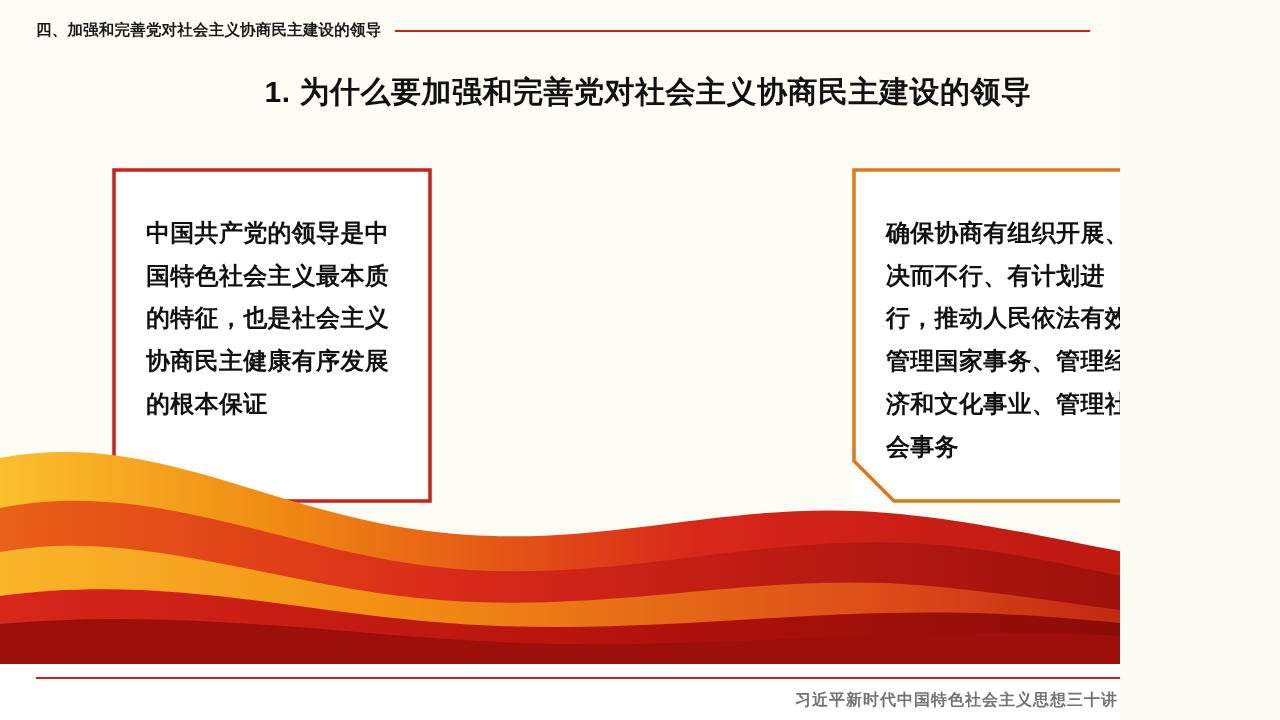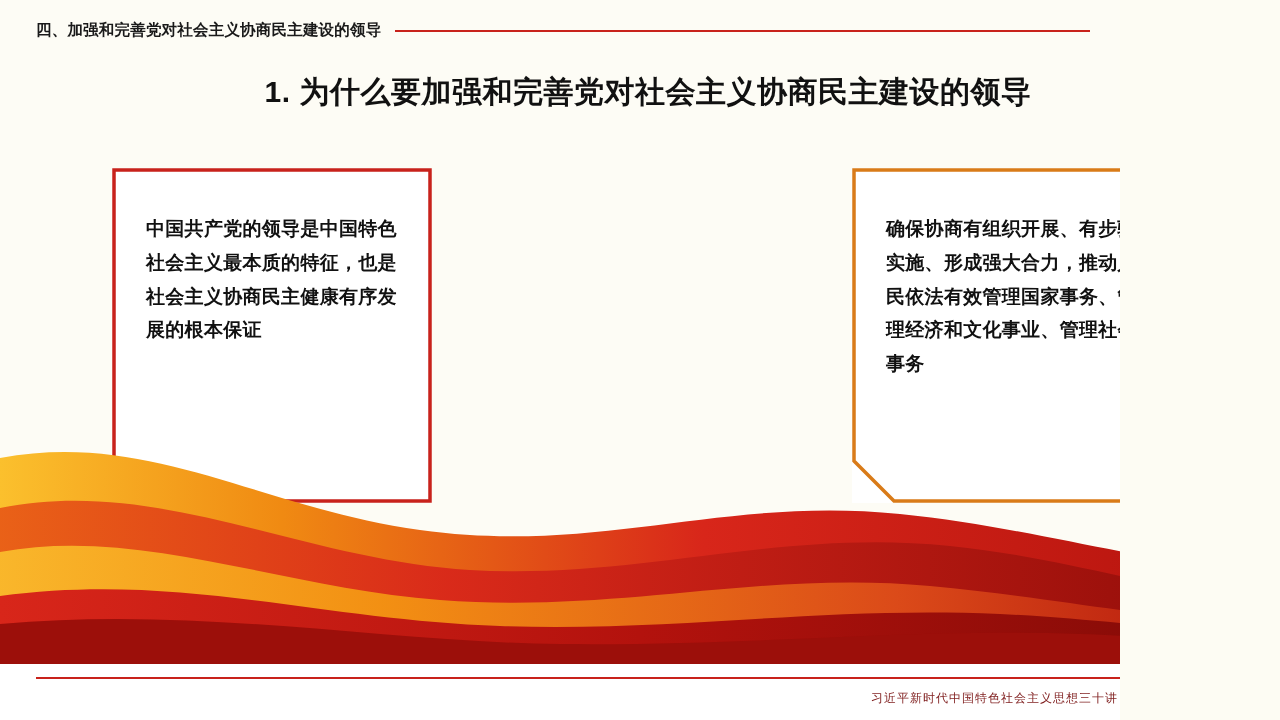"中国共产党的领导是中国特色社会主义最本质的特征，也是社会主义协商民主健康有序发展" .card-text { font-size: 19px -> 24px }
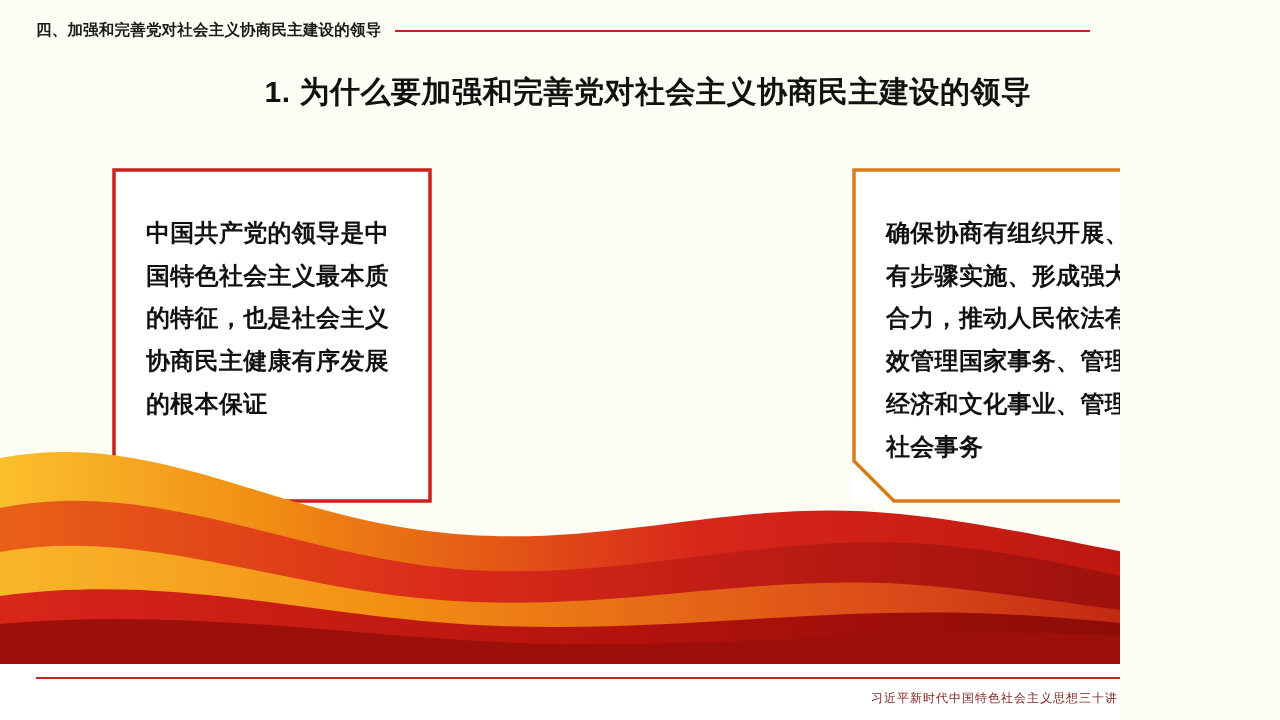"确保协商有组织开展、有步骤实施、形成强大合力，推动人民依法有效管理国家事务、管理" div.card-text { text: 有步骤实施、形成强大合力 -> 决而不行、有计划进行 }
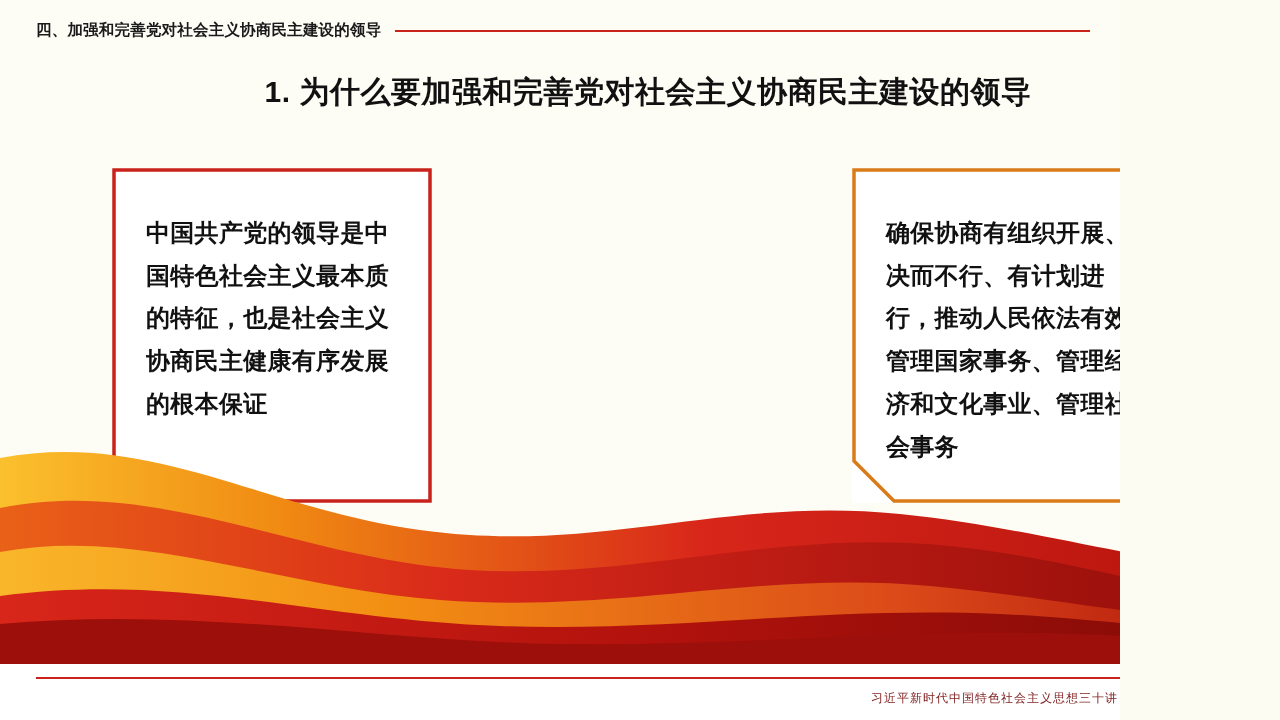"习近平新时代中国特色社会主义思想三十讲" .footer-text { color: #7f1d1d -> #737373; font-size: 12px -> 16px; font-weight: normal -> bold }
